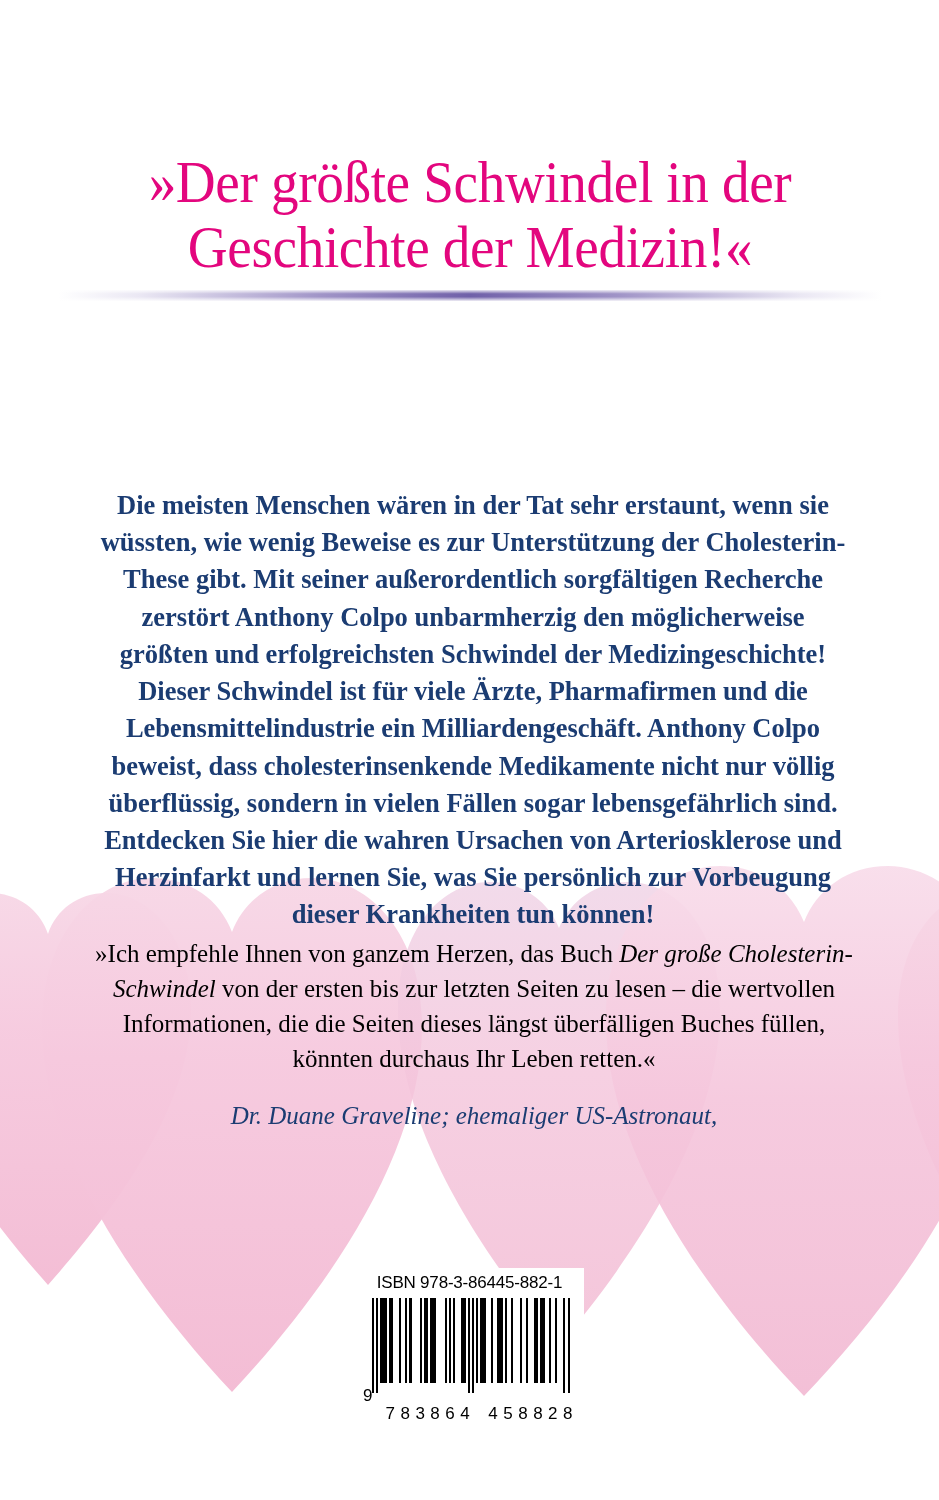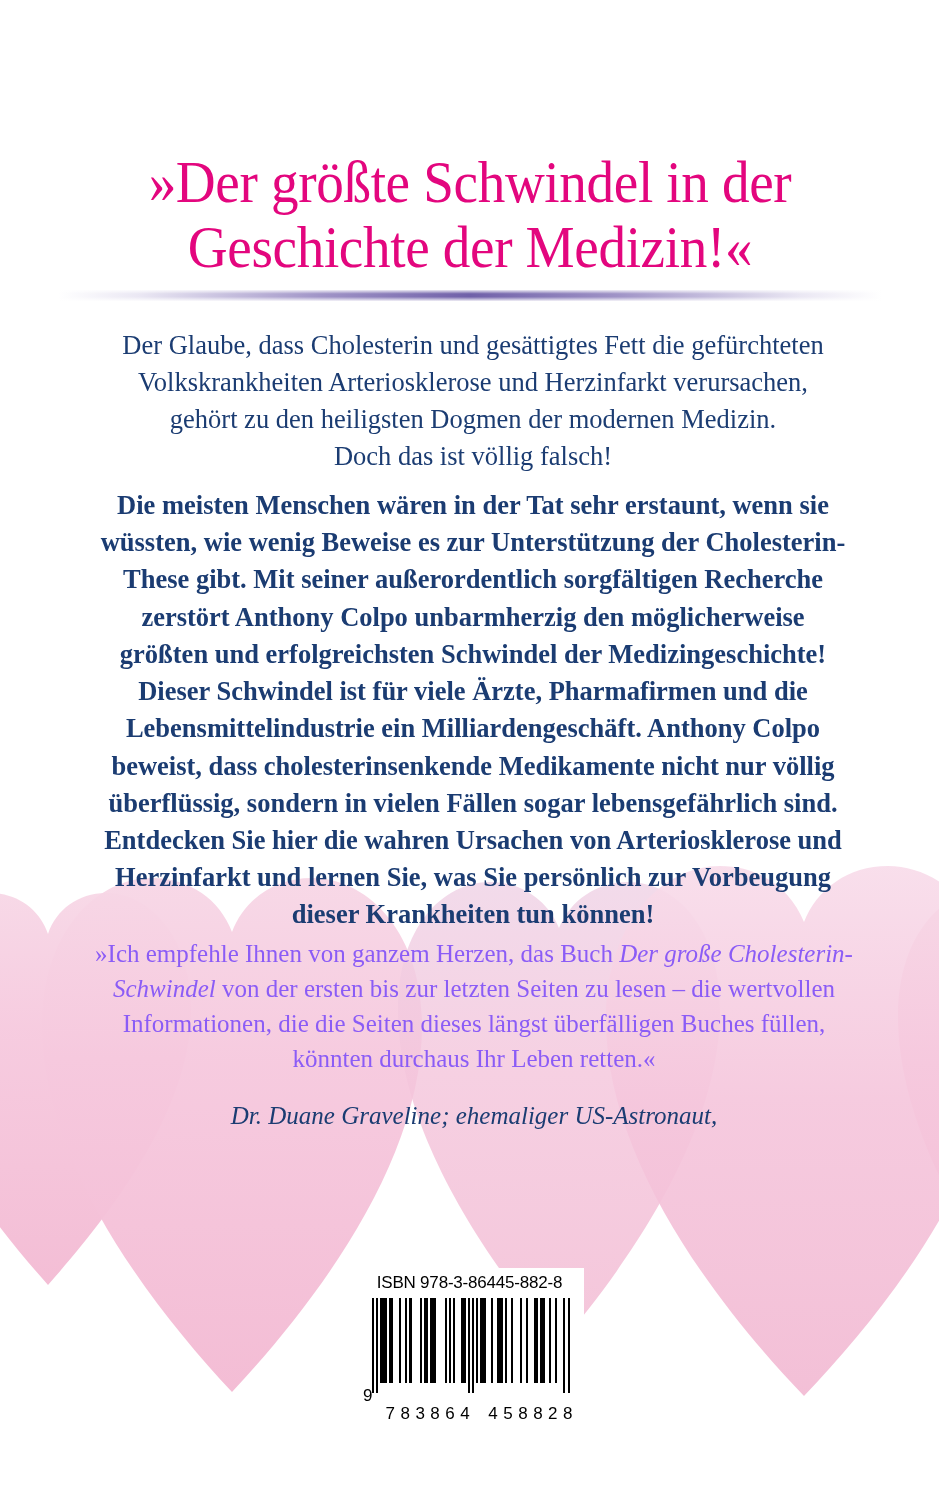"Der Glaube, dass Cholesterin und" div.lead { html: <div>Der Glaube, dass Cholesterin und gesättigtes Fett die gefürchteten Volkskrankheiten Arteriosklerose und Herzinfarkt verursachen, gehört zu den heiligsten Dogmen der modernen Medizin. Doch das ist völlig falsch!</div> -> none }
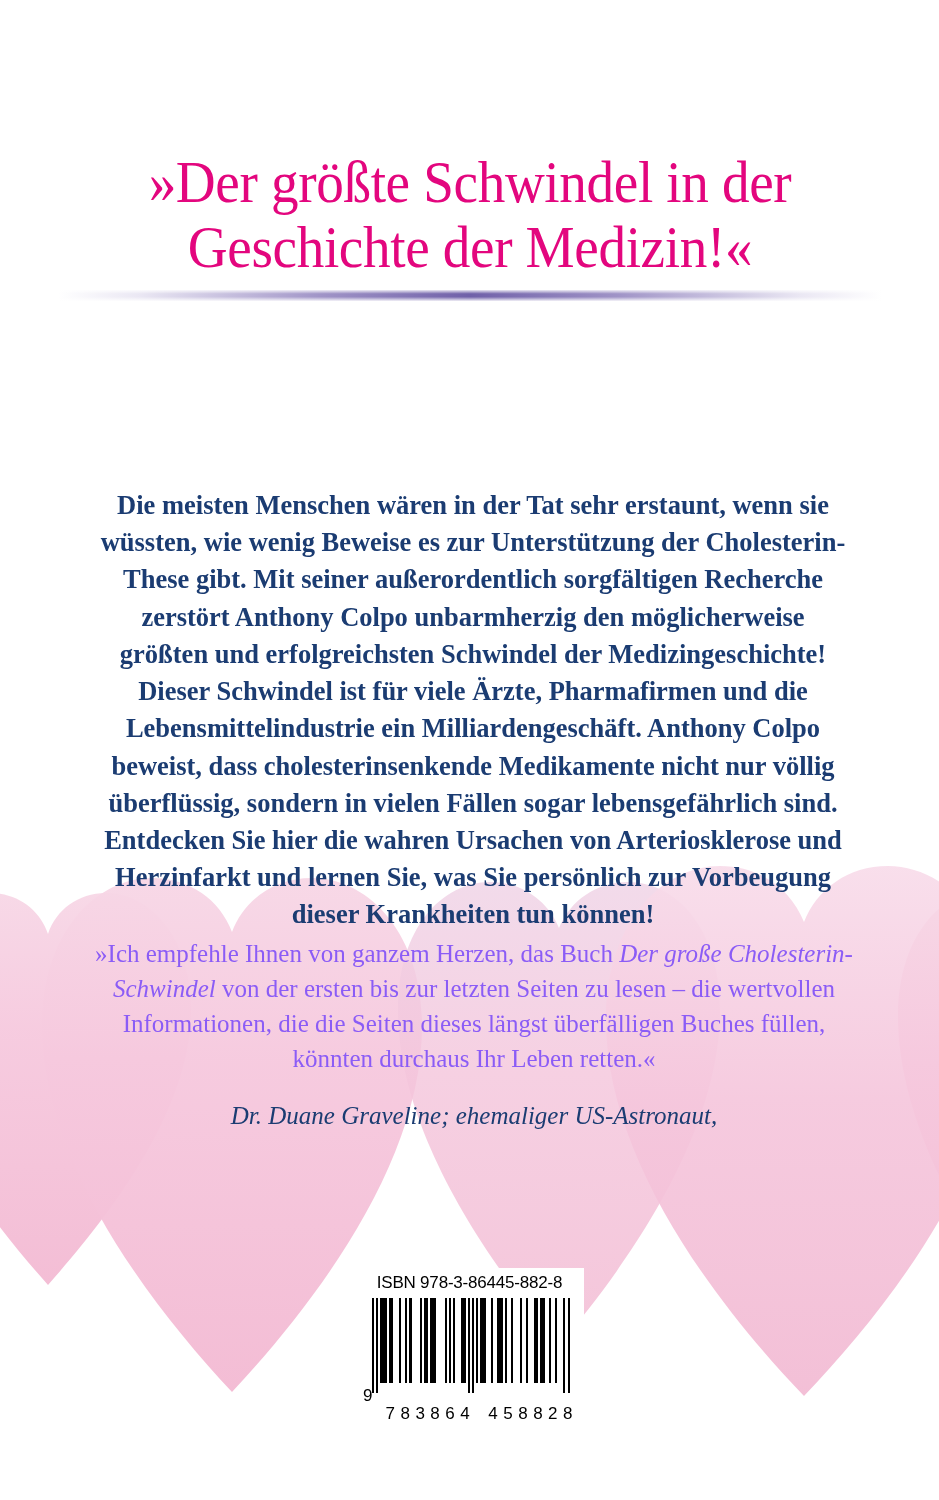"»Ich empfehle Ihnen von ganzem" .quote { color: #8b5cf6 -> #000000 }
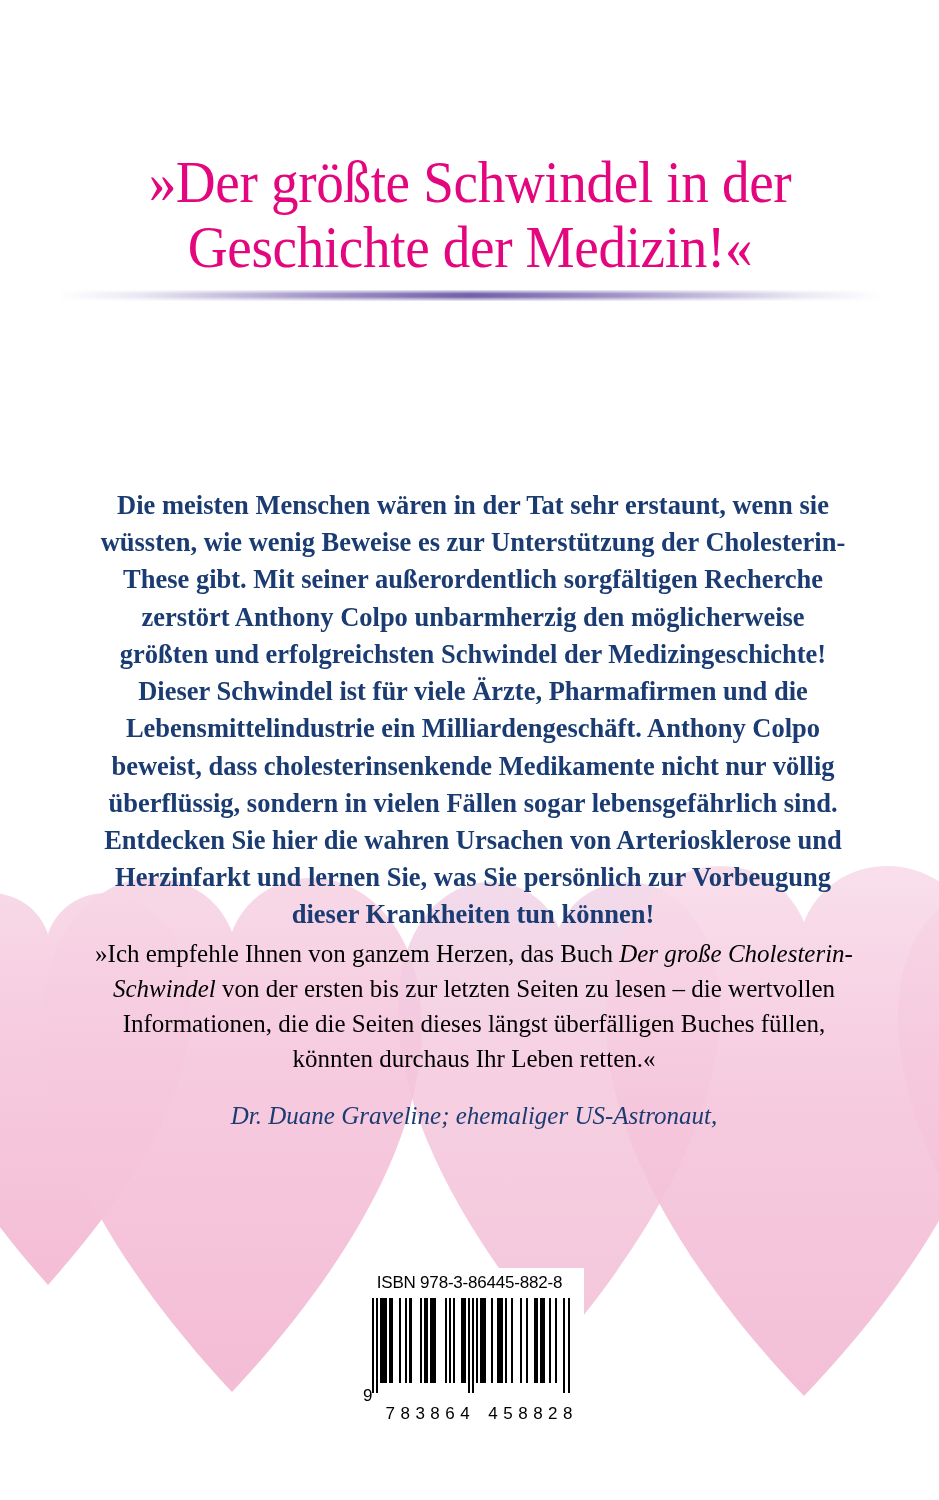"ISBN 978-3-86445-882-8" div.isbn-text { text: 978-3-86445-882-8 -> 978-3-86445-882-1 }
